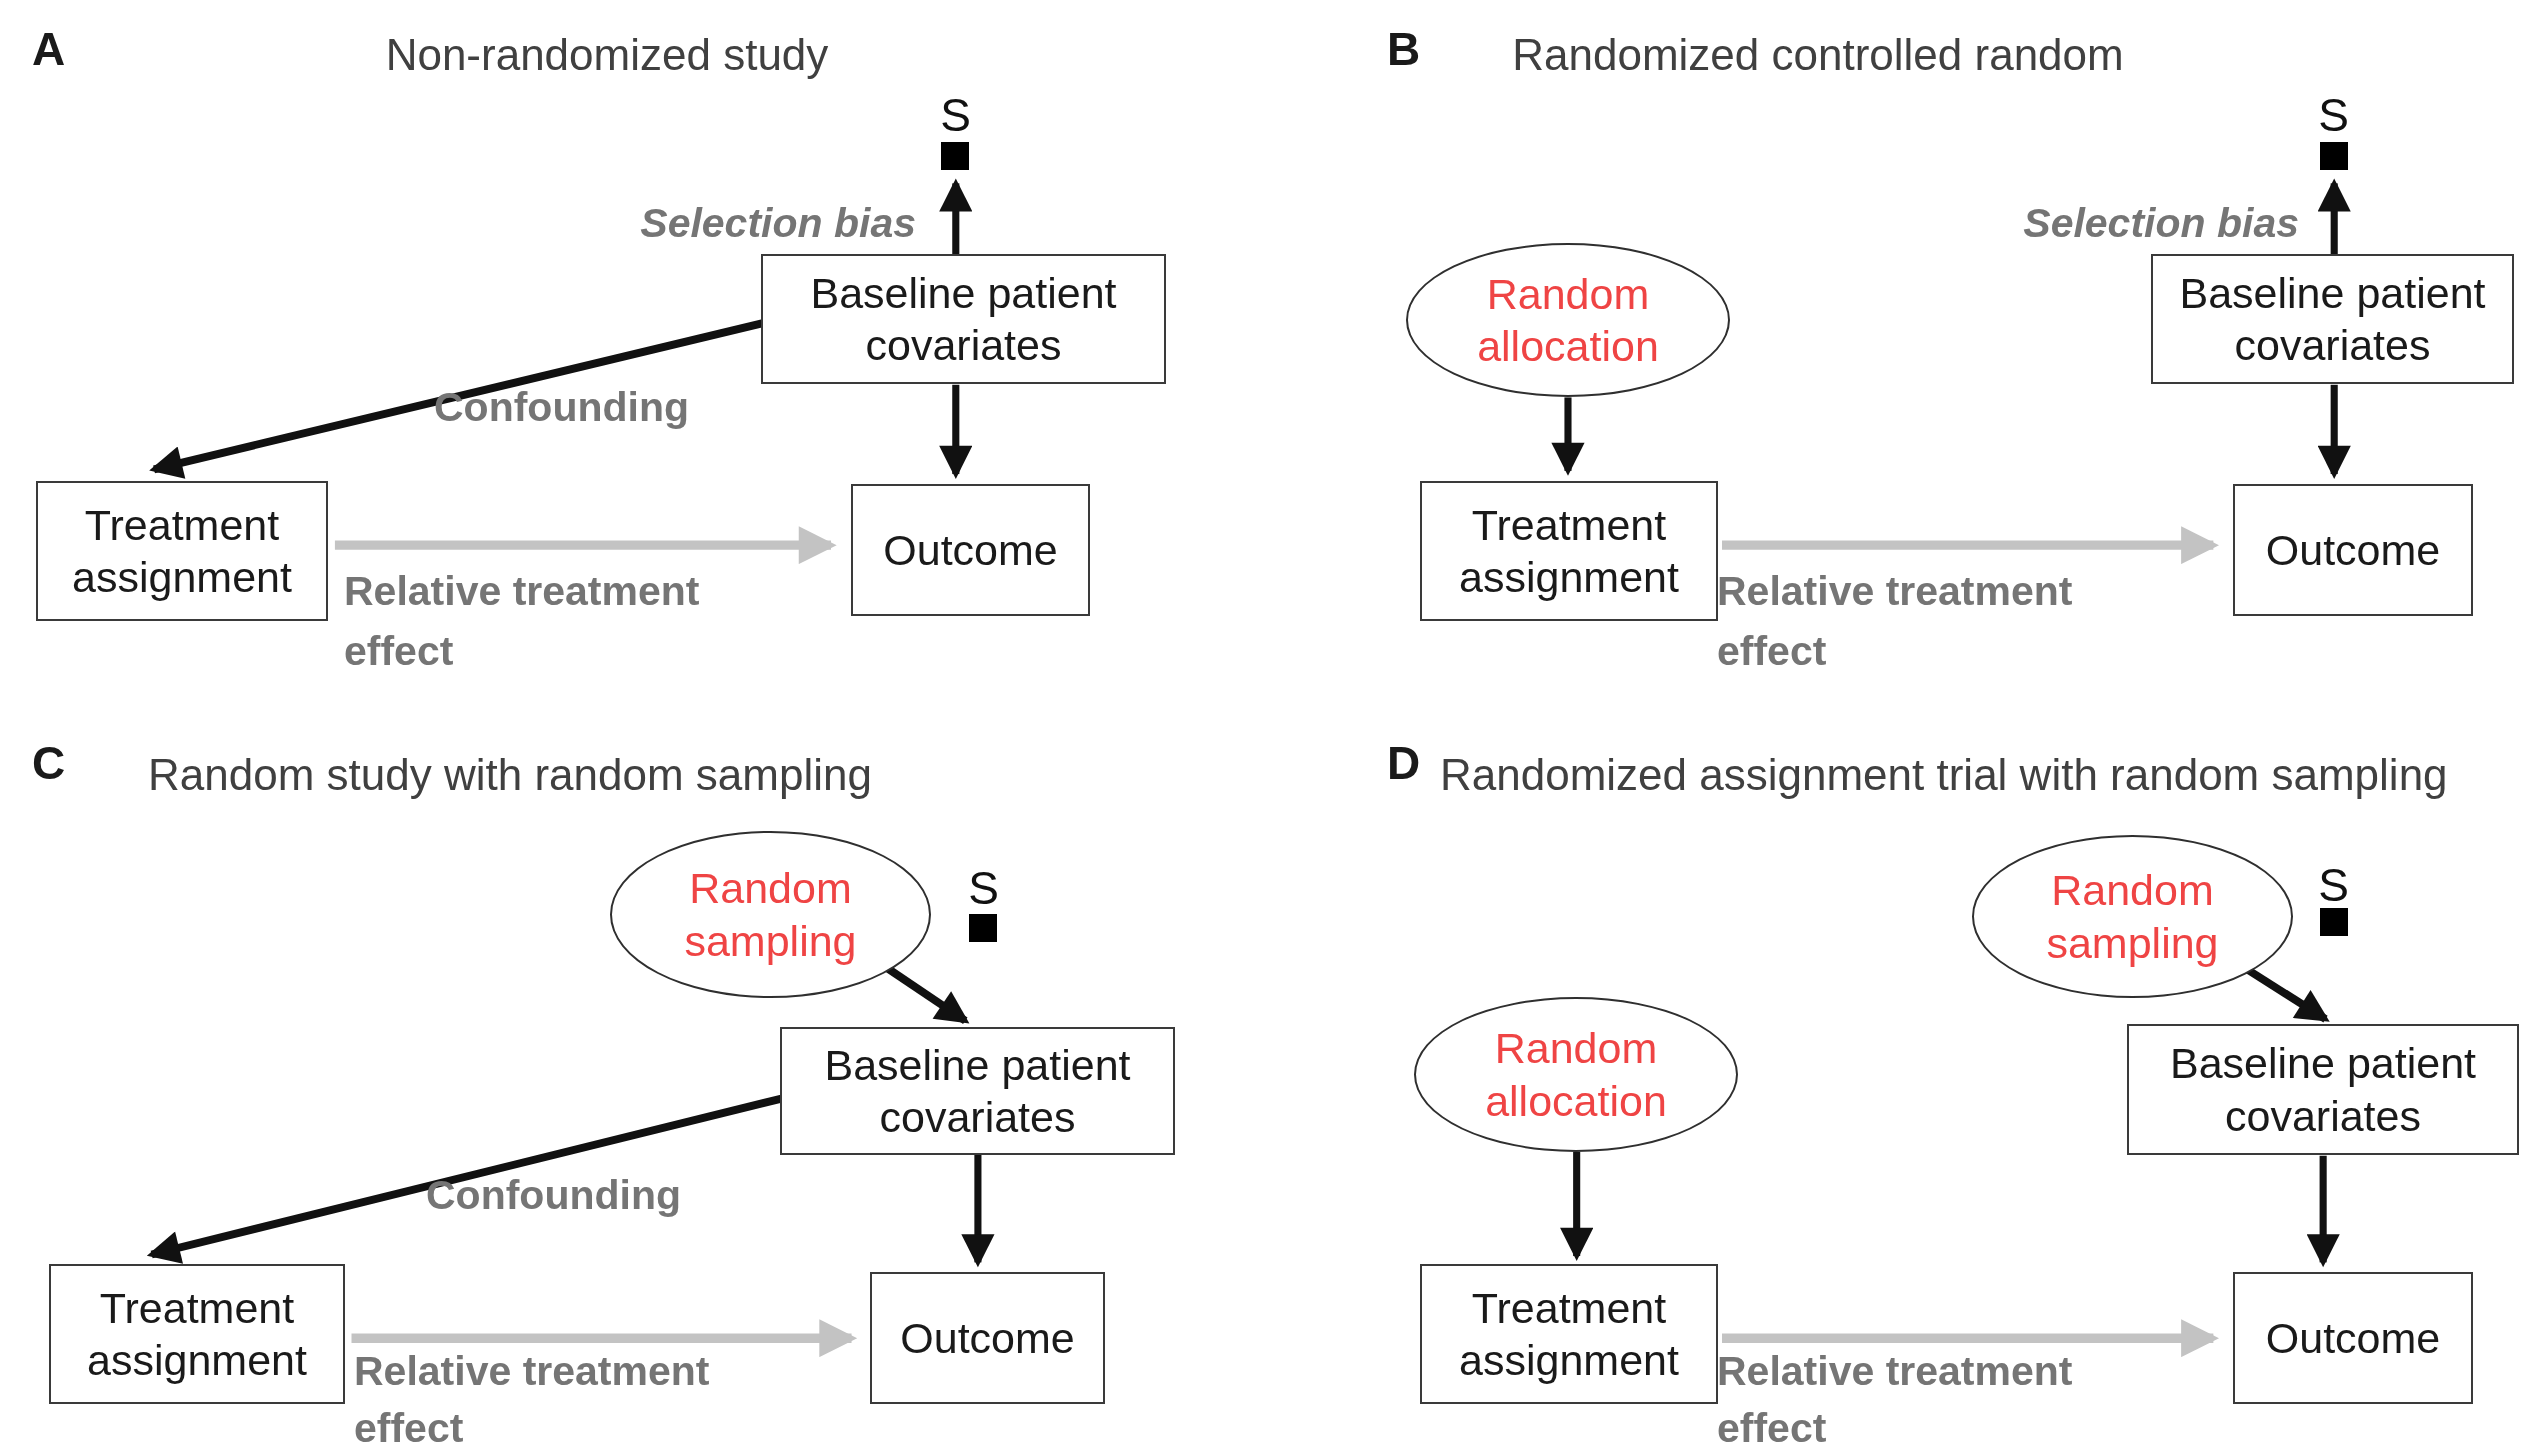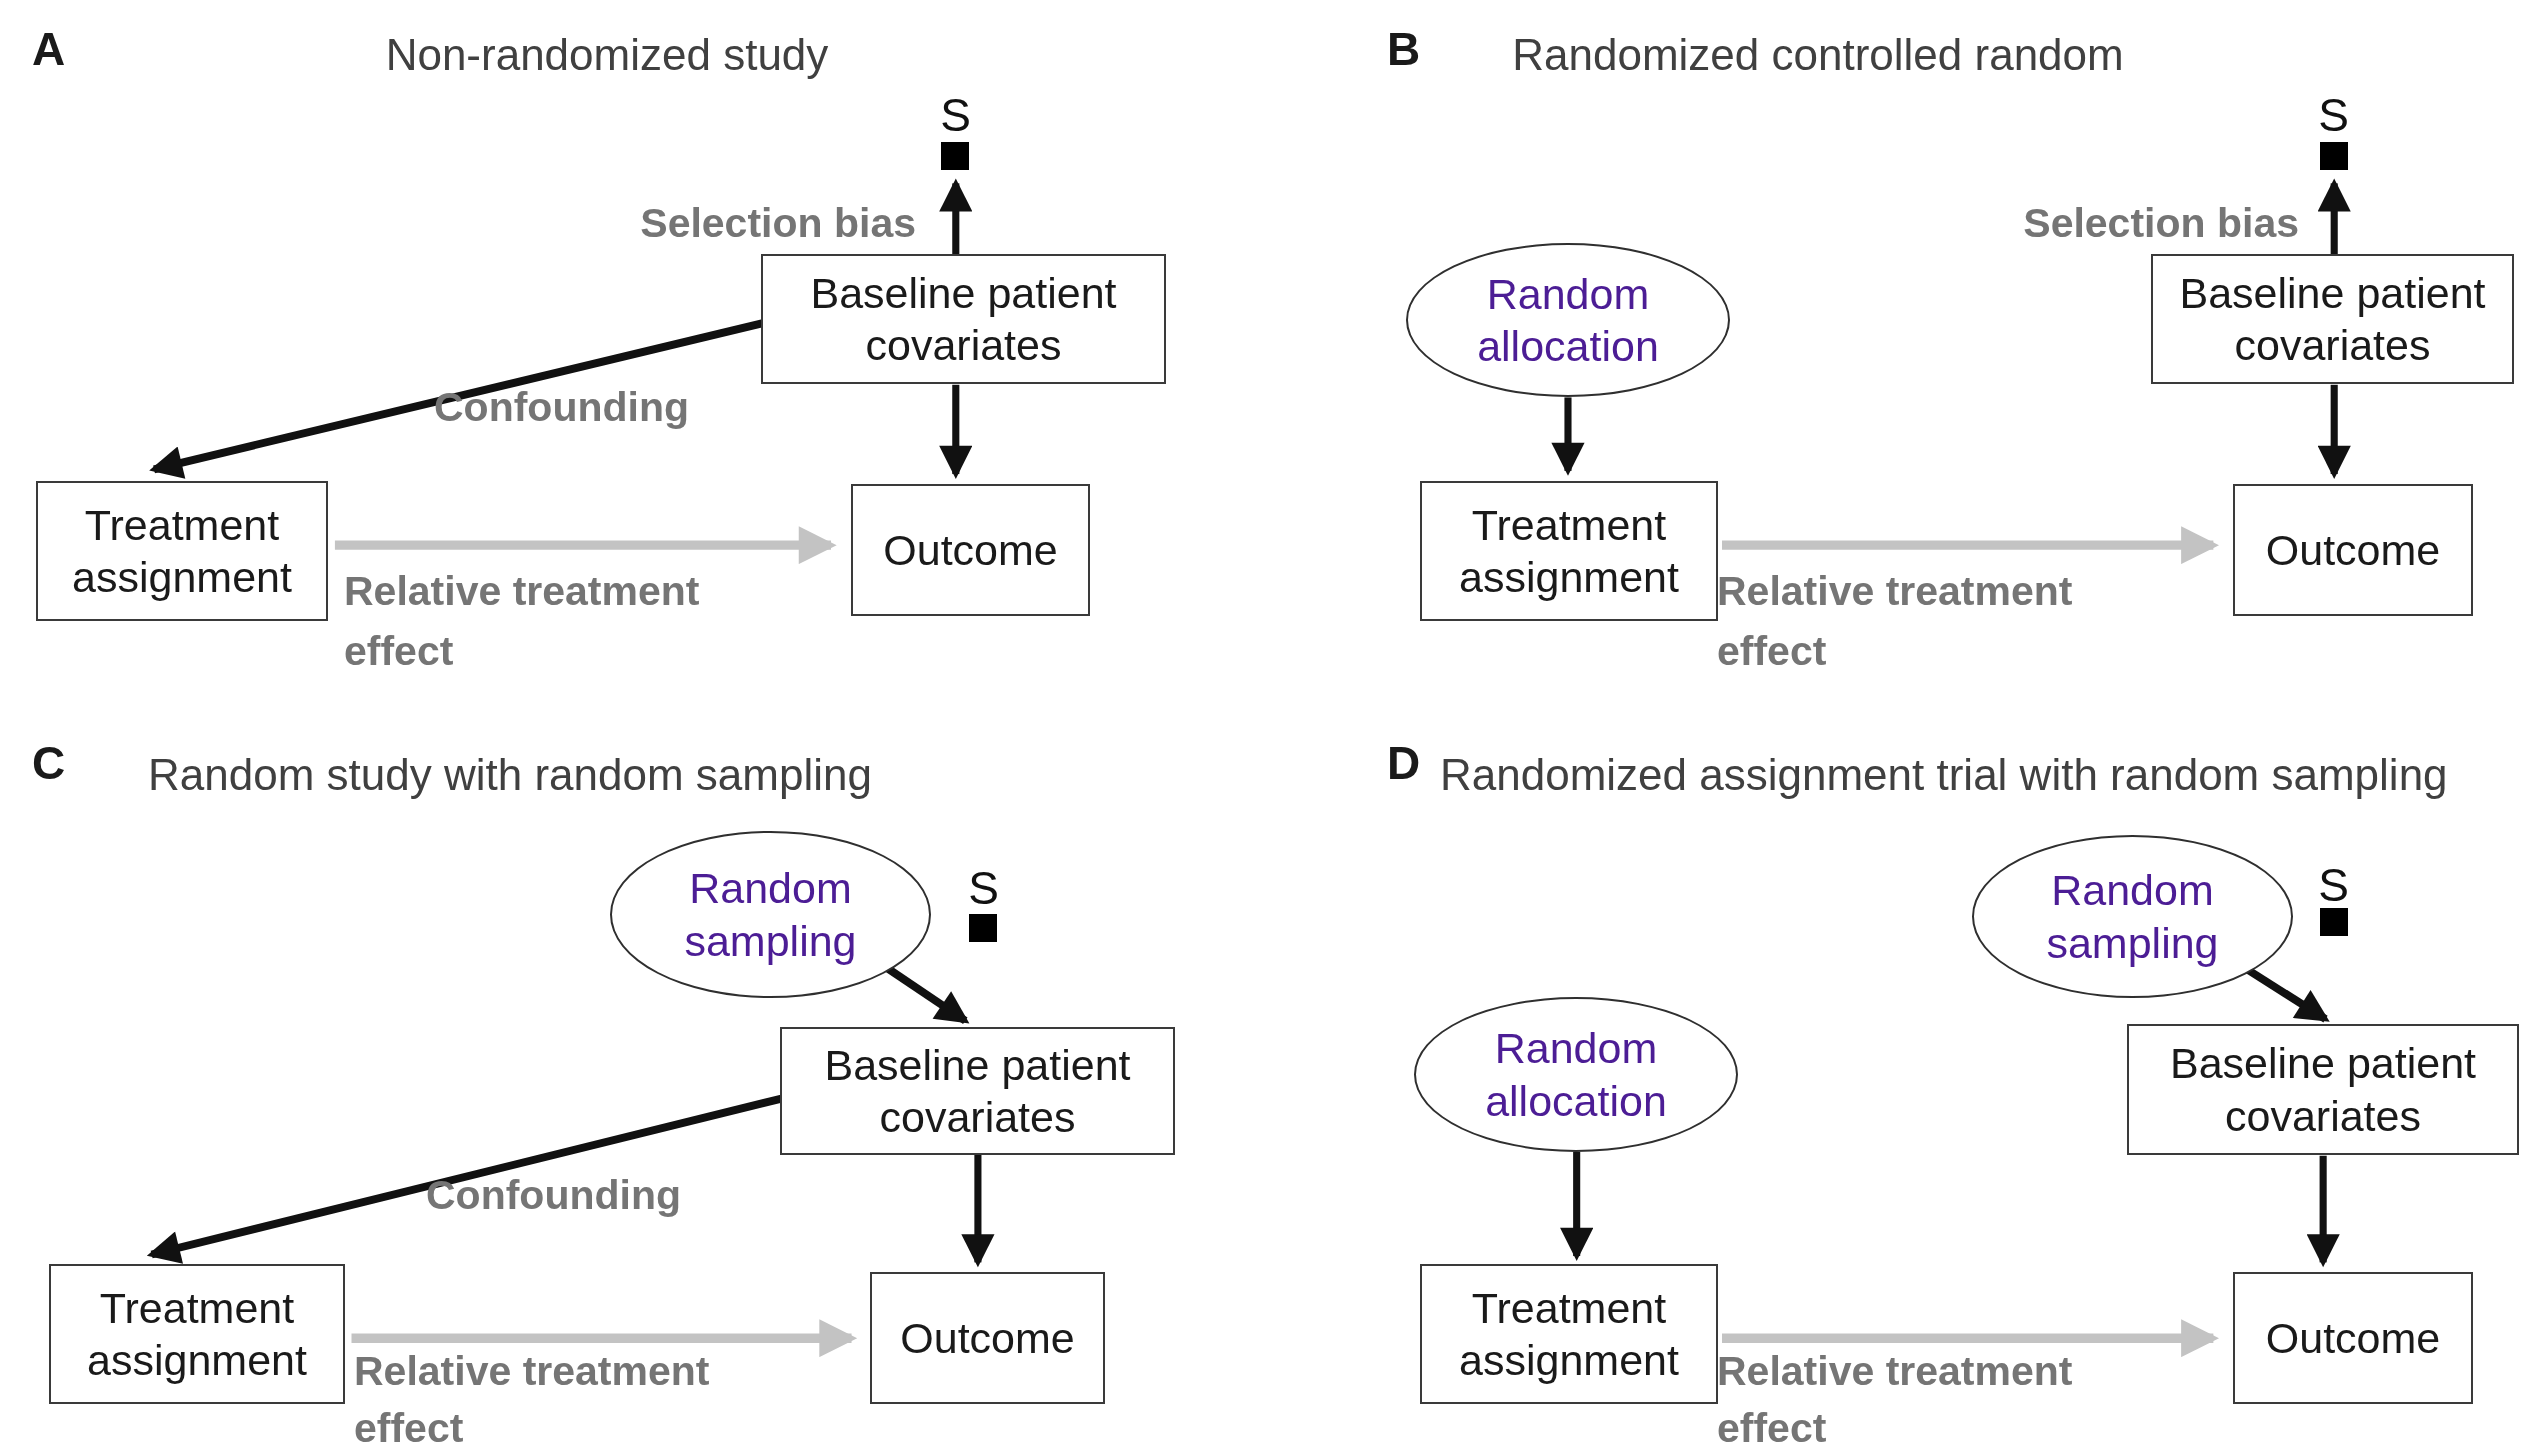"Selection bias" .gray-label.right { font-style: none -> italic }
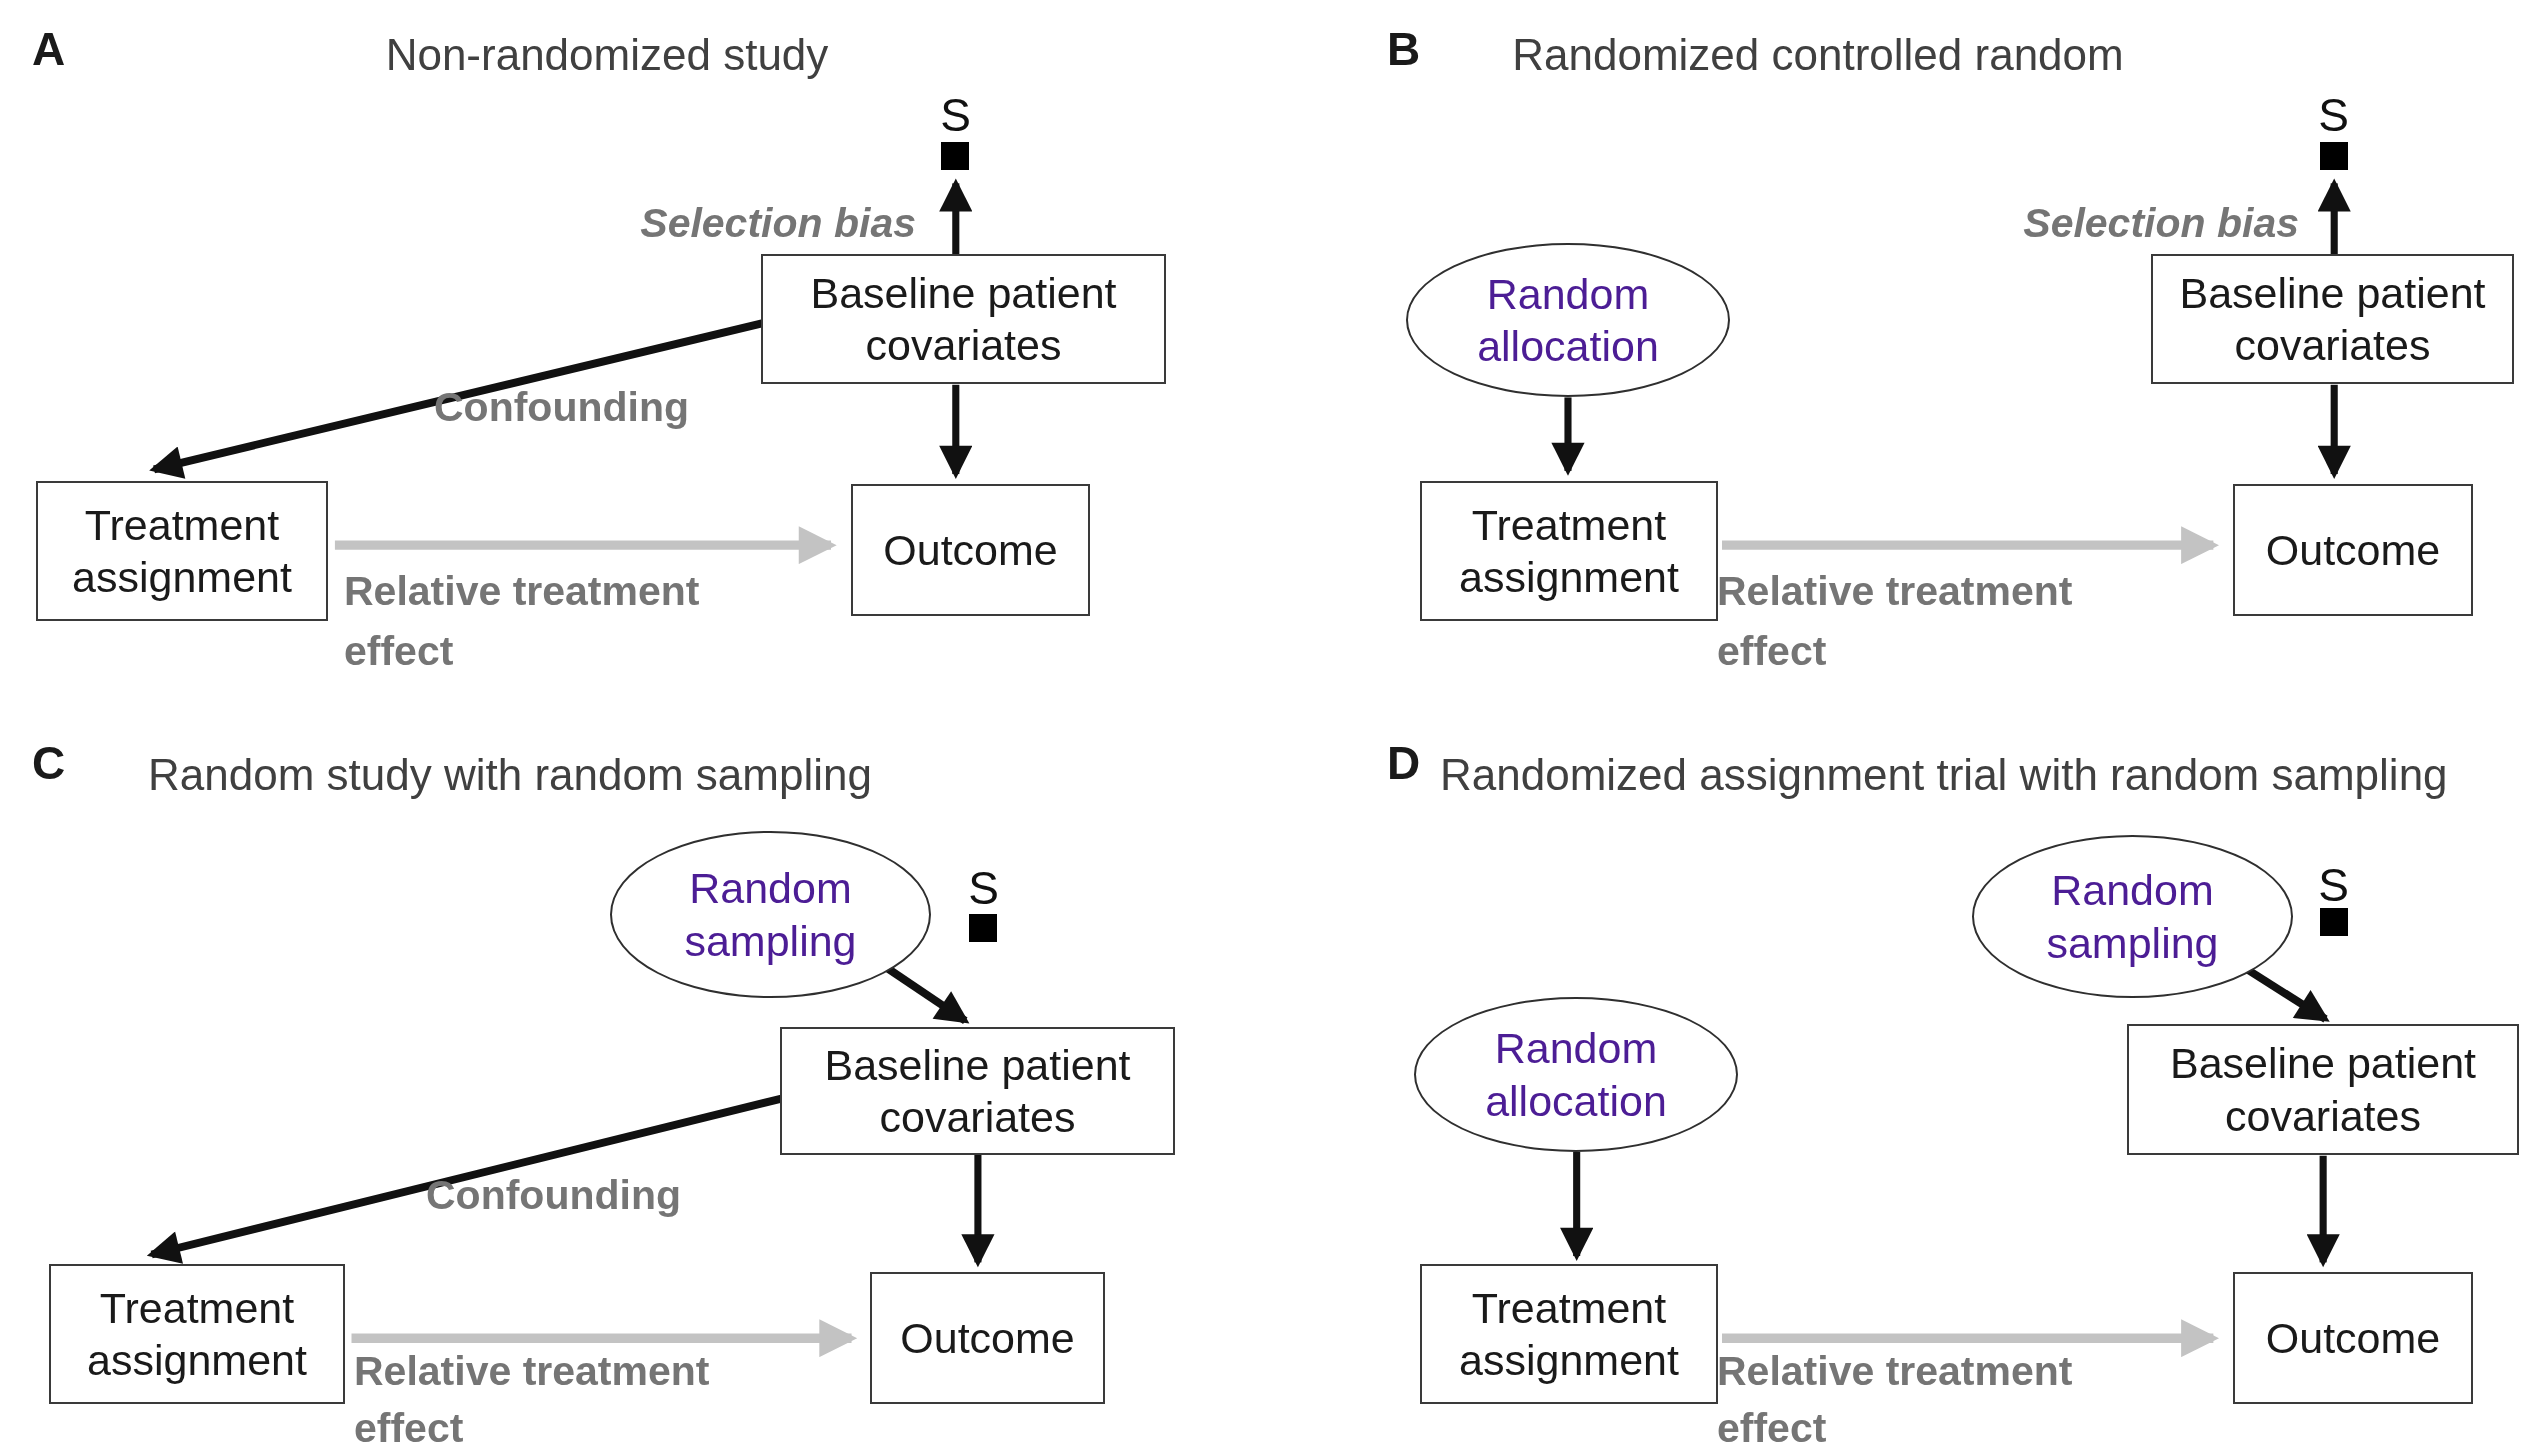"Random allocation" .ellipse { color: #4c1d95 -> #ef4444 }
